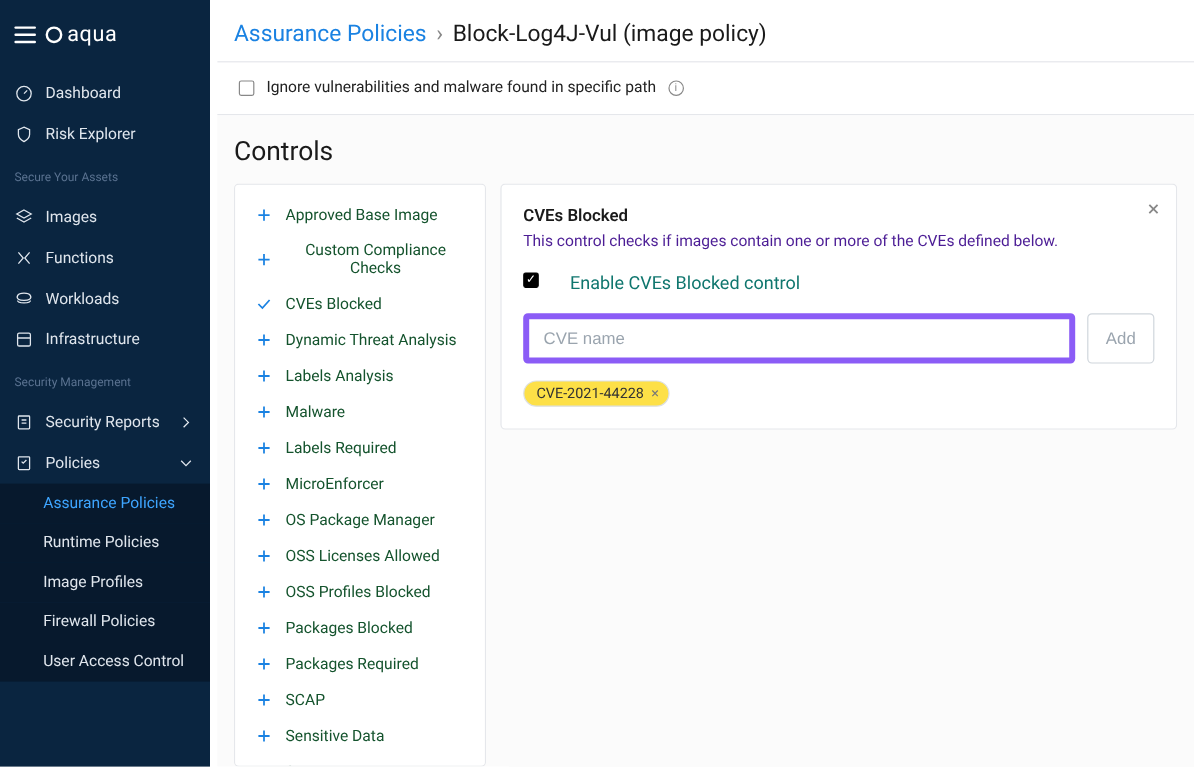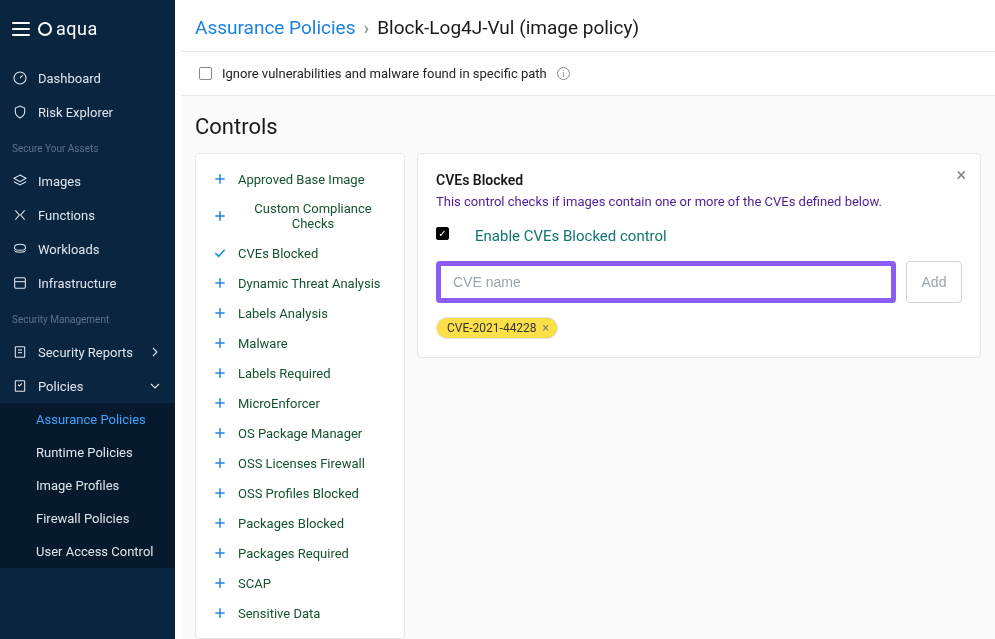"OSS Licenses Firewall" span.control-label { text: Firewall -> Allowed }
